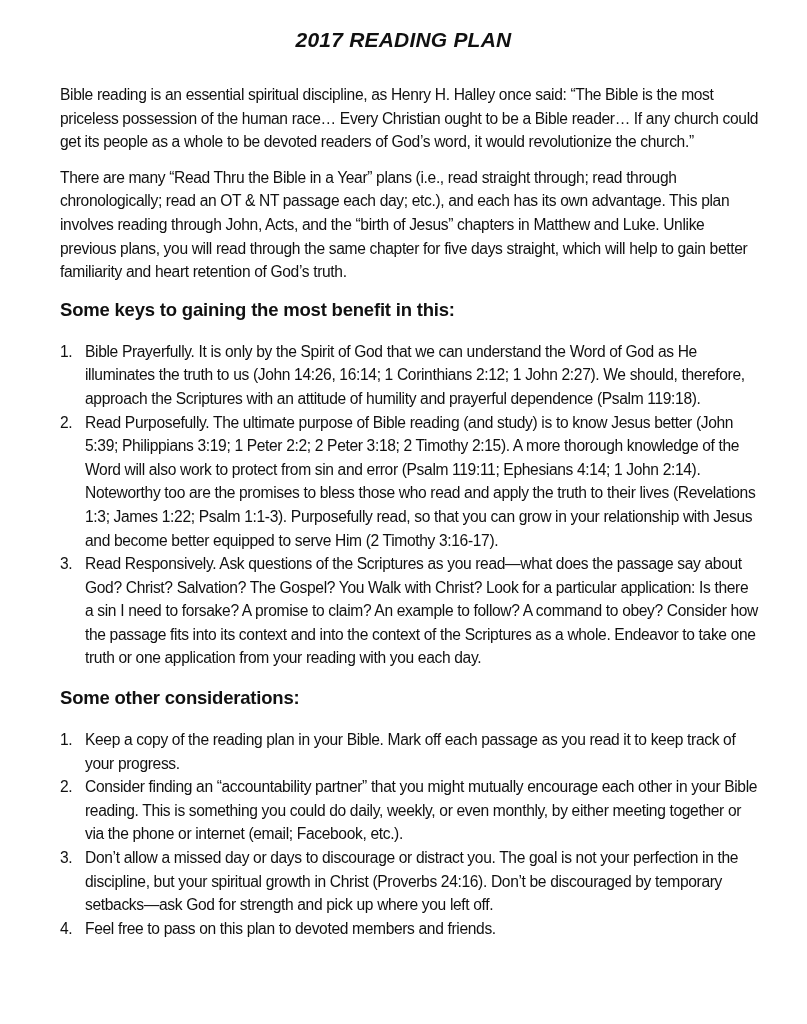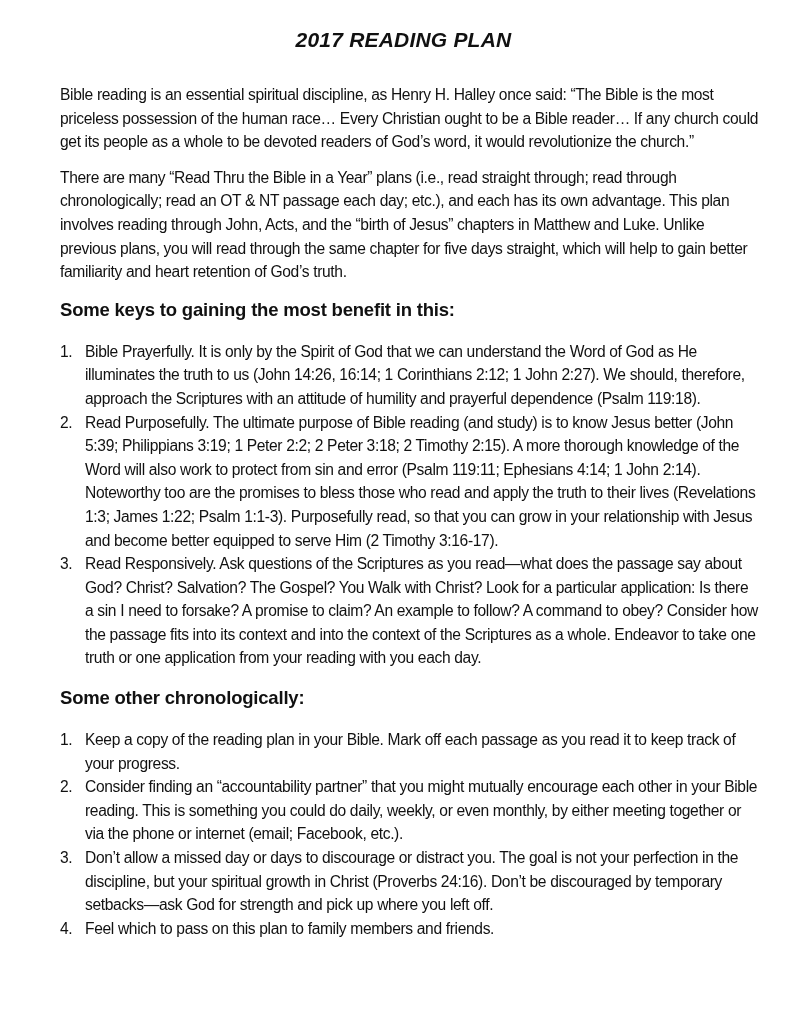"Some other chronologically:" h2 { text: chronologically -> considerations }
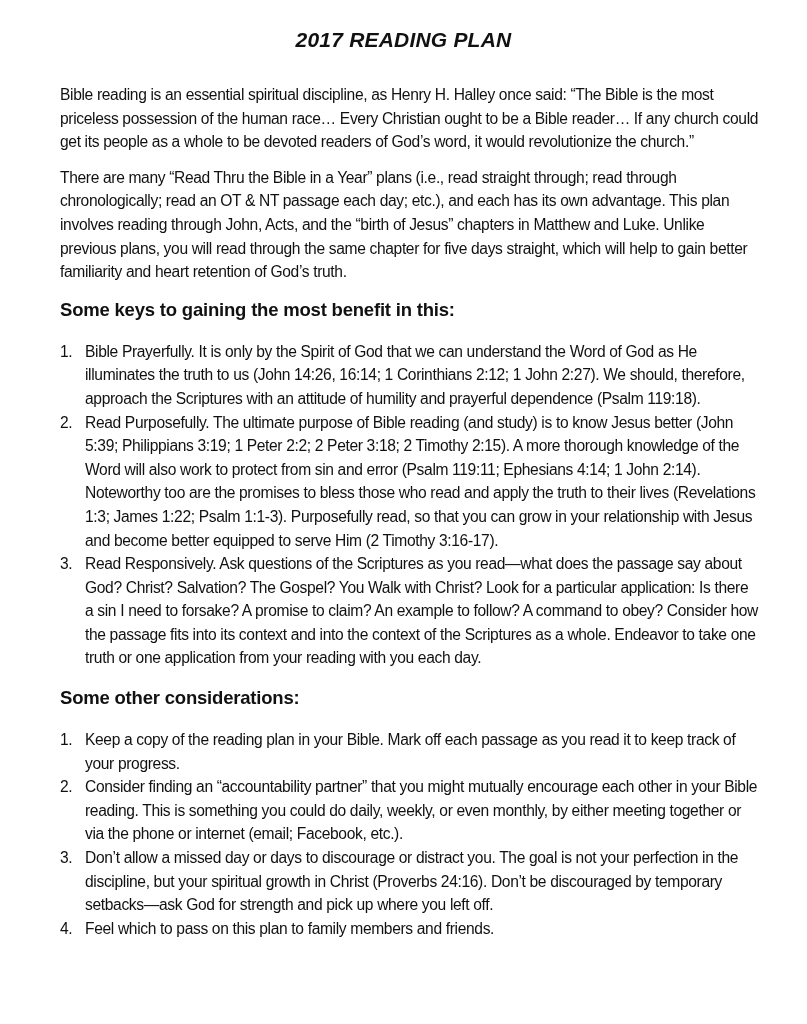"Feel which to pass on" span { text: which to pass on this plan to family -> free to pass on this plan to devoted }
